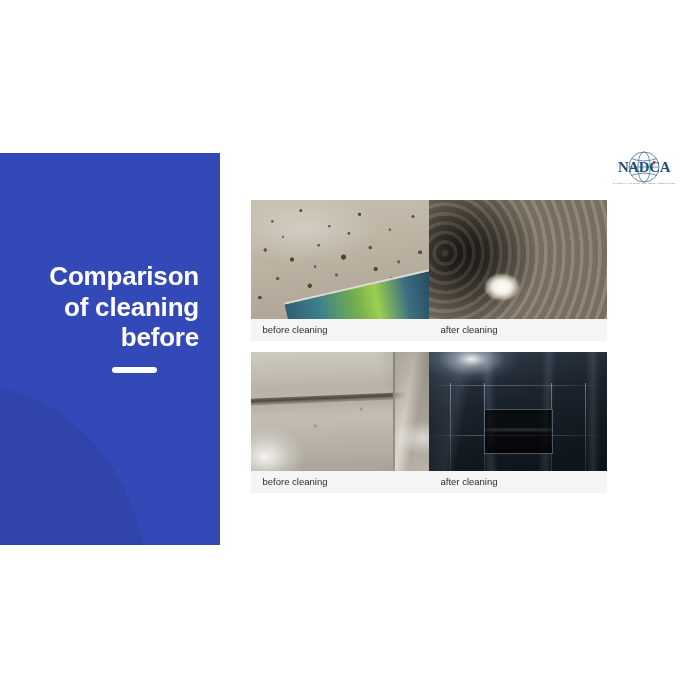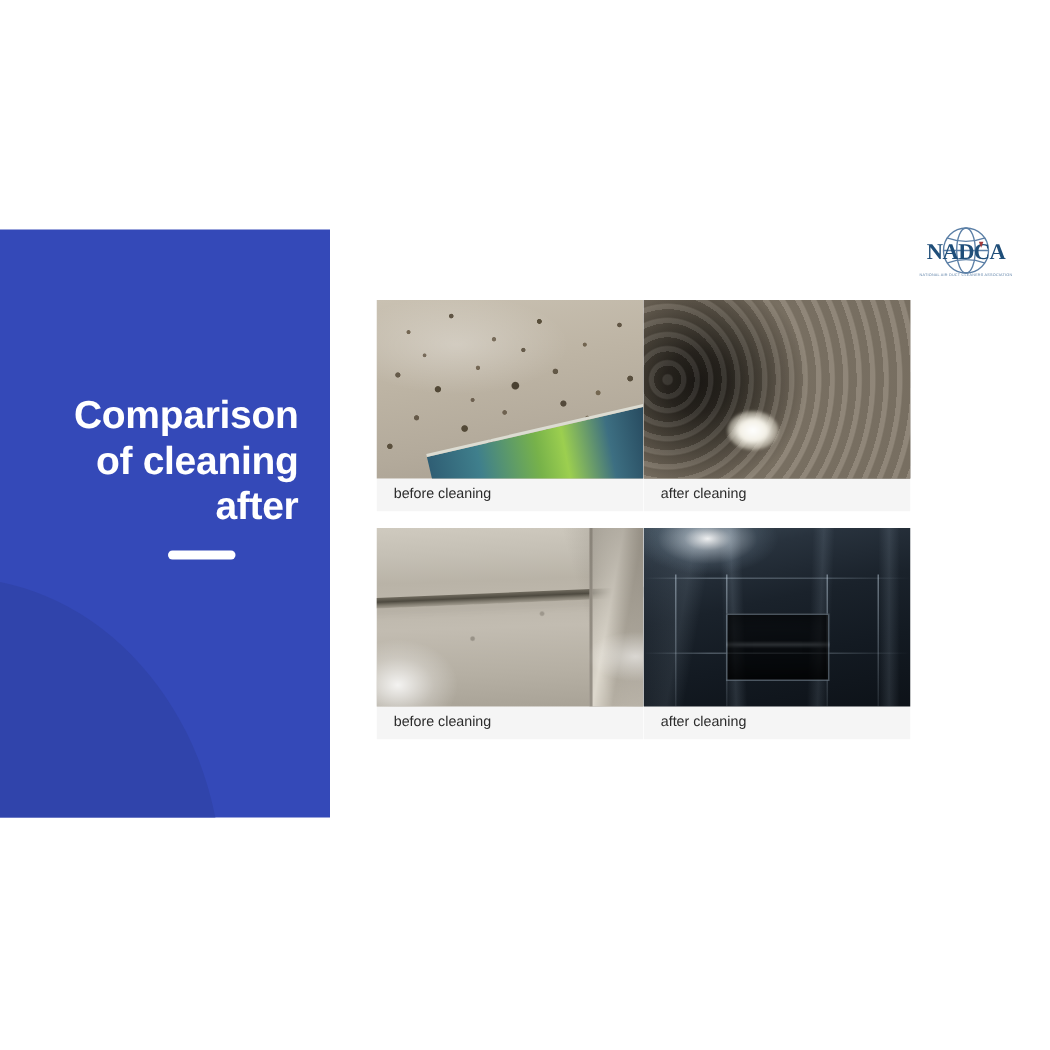"Comparison" div { text: after -> before }
